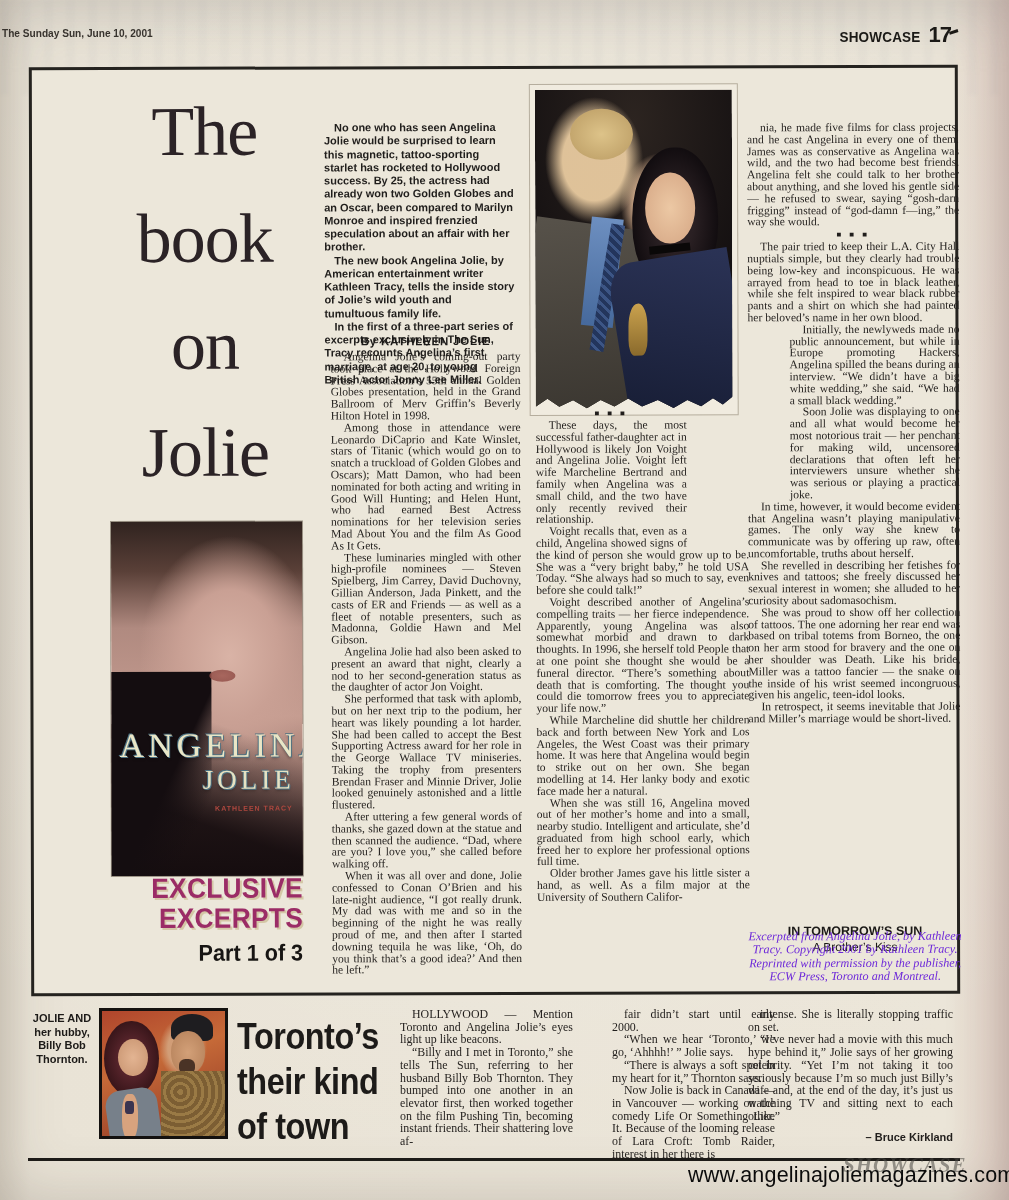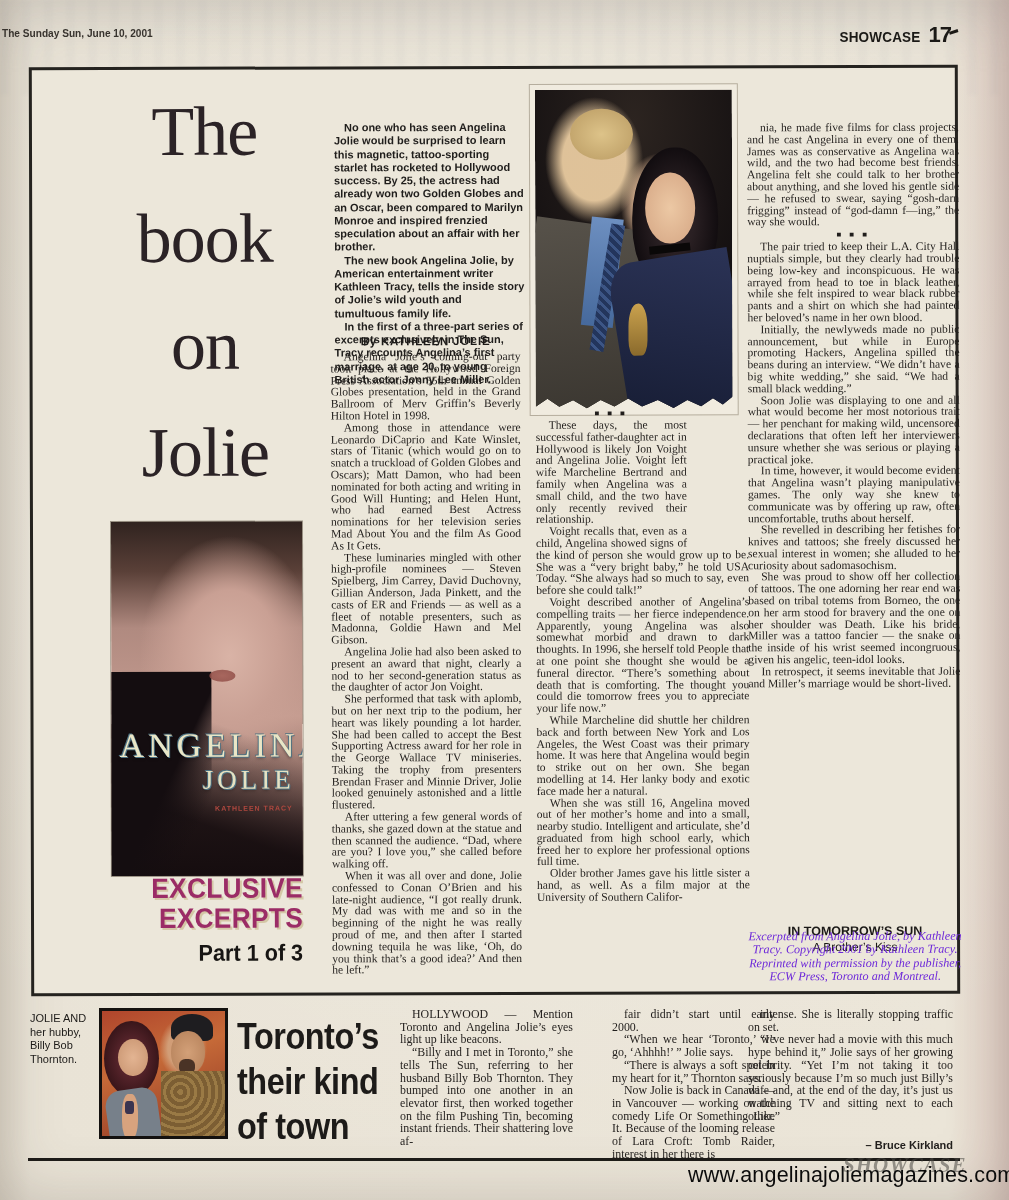"No one who has seen" .intro { left: 302px -> 292px }
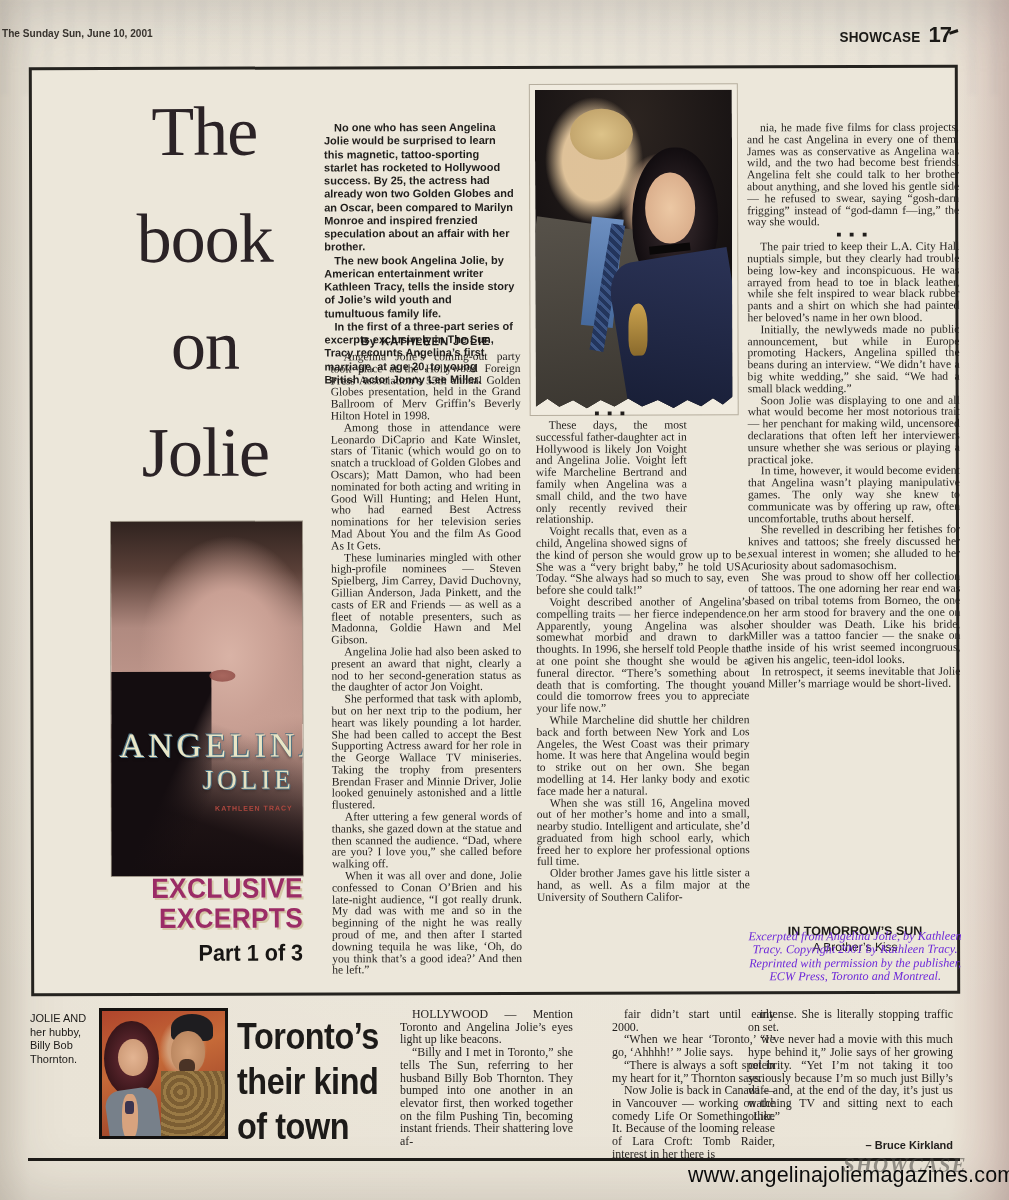"Initially, the newlyweds made no" .indented { margin-left: none -> 42px }
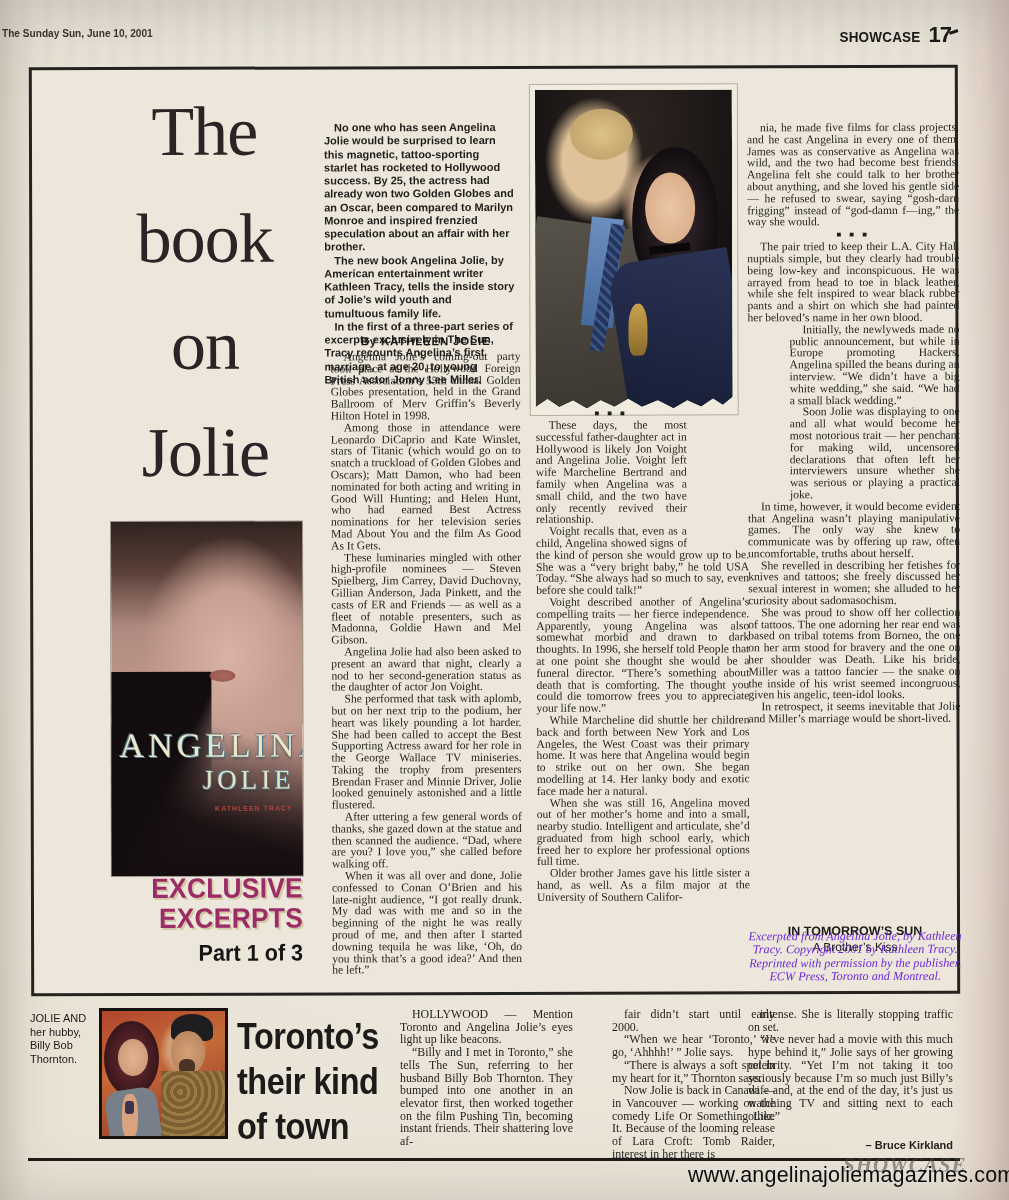"JOLIE AND her hubby, Billy" .bcaption { font-weight: normal -> bold; text-align: left -> center }
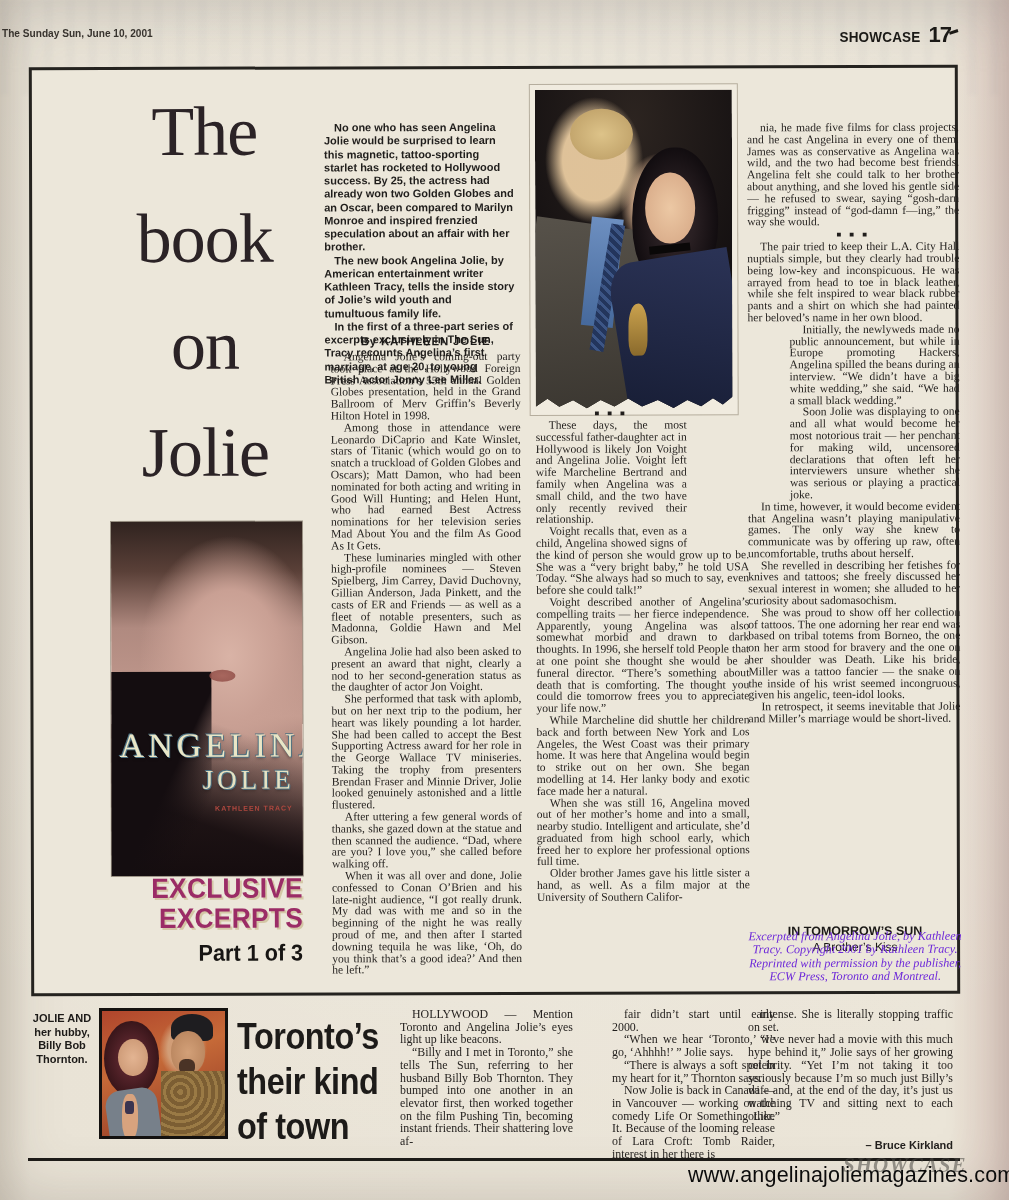"– Bruce Kirkland" .bbyline { margin-top: 17px -> 9px }
